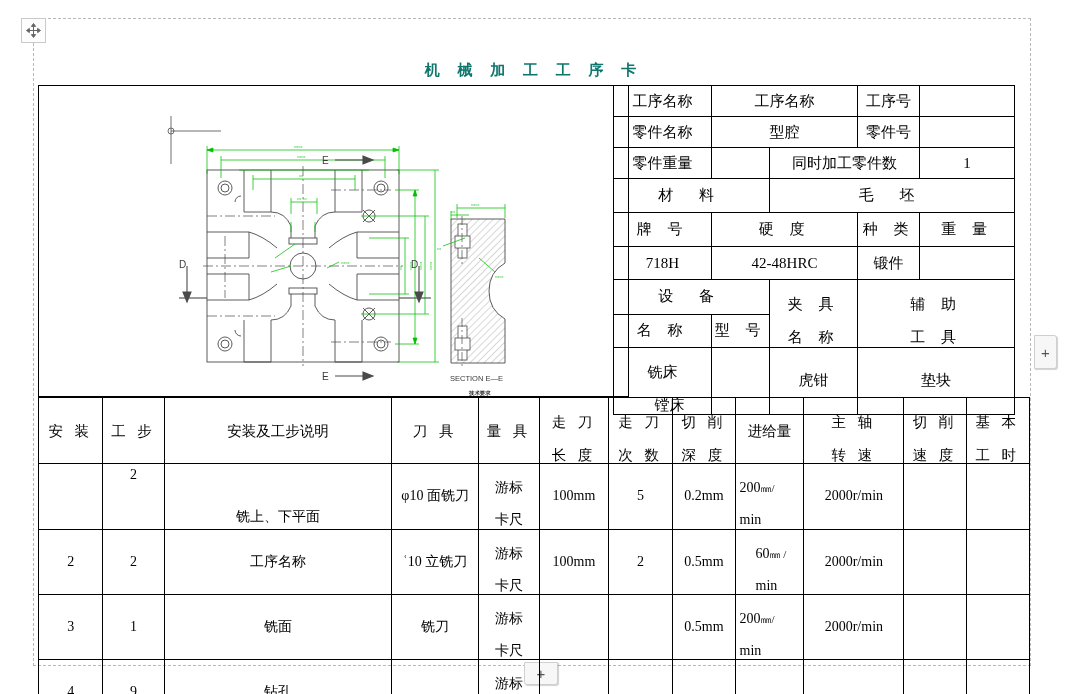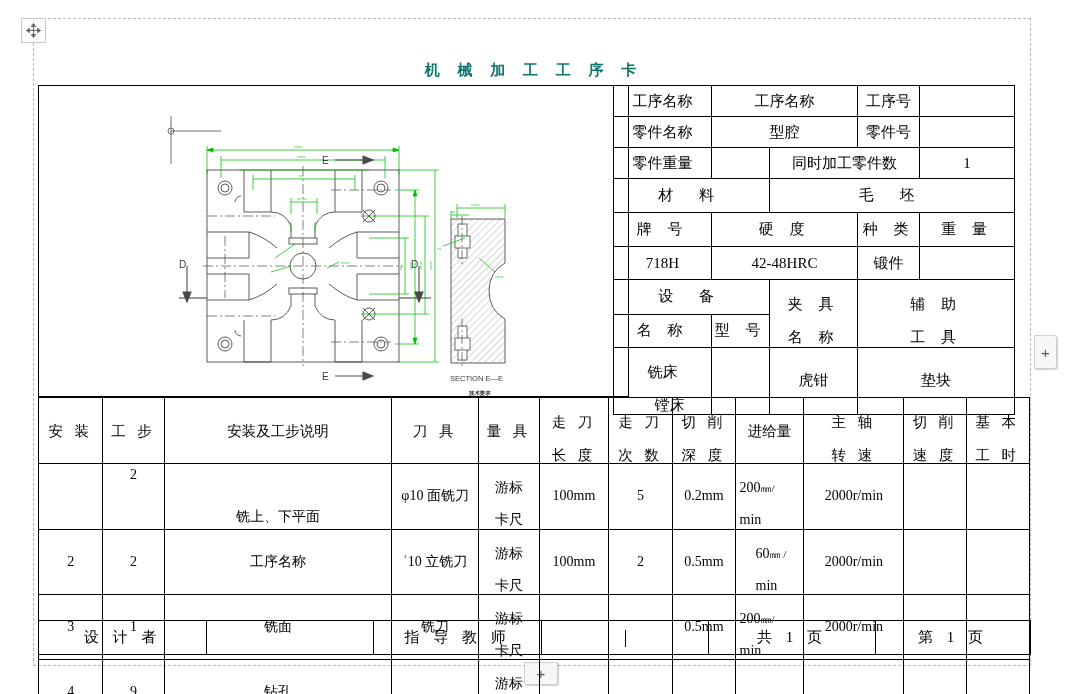"设 计 者" div { html: <div> <table> <colgroup> <col> <col> <col> <col> <col> <col> </colgroup> <tbody> <tr> <td>设 计 者</td> <td></td> <td>指 导 教 师</td> <td><span></span></td> <td>共 1 页</td> <td>第 1 页</td> </tr> </tbody> </table> </div> -> none }
